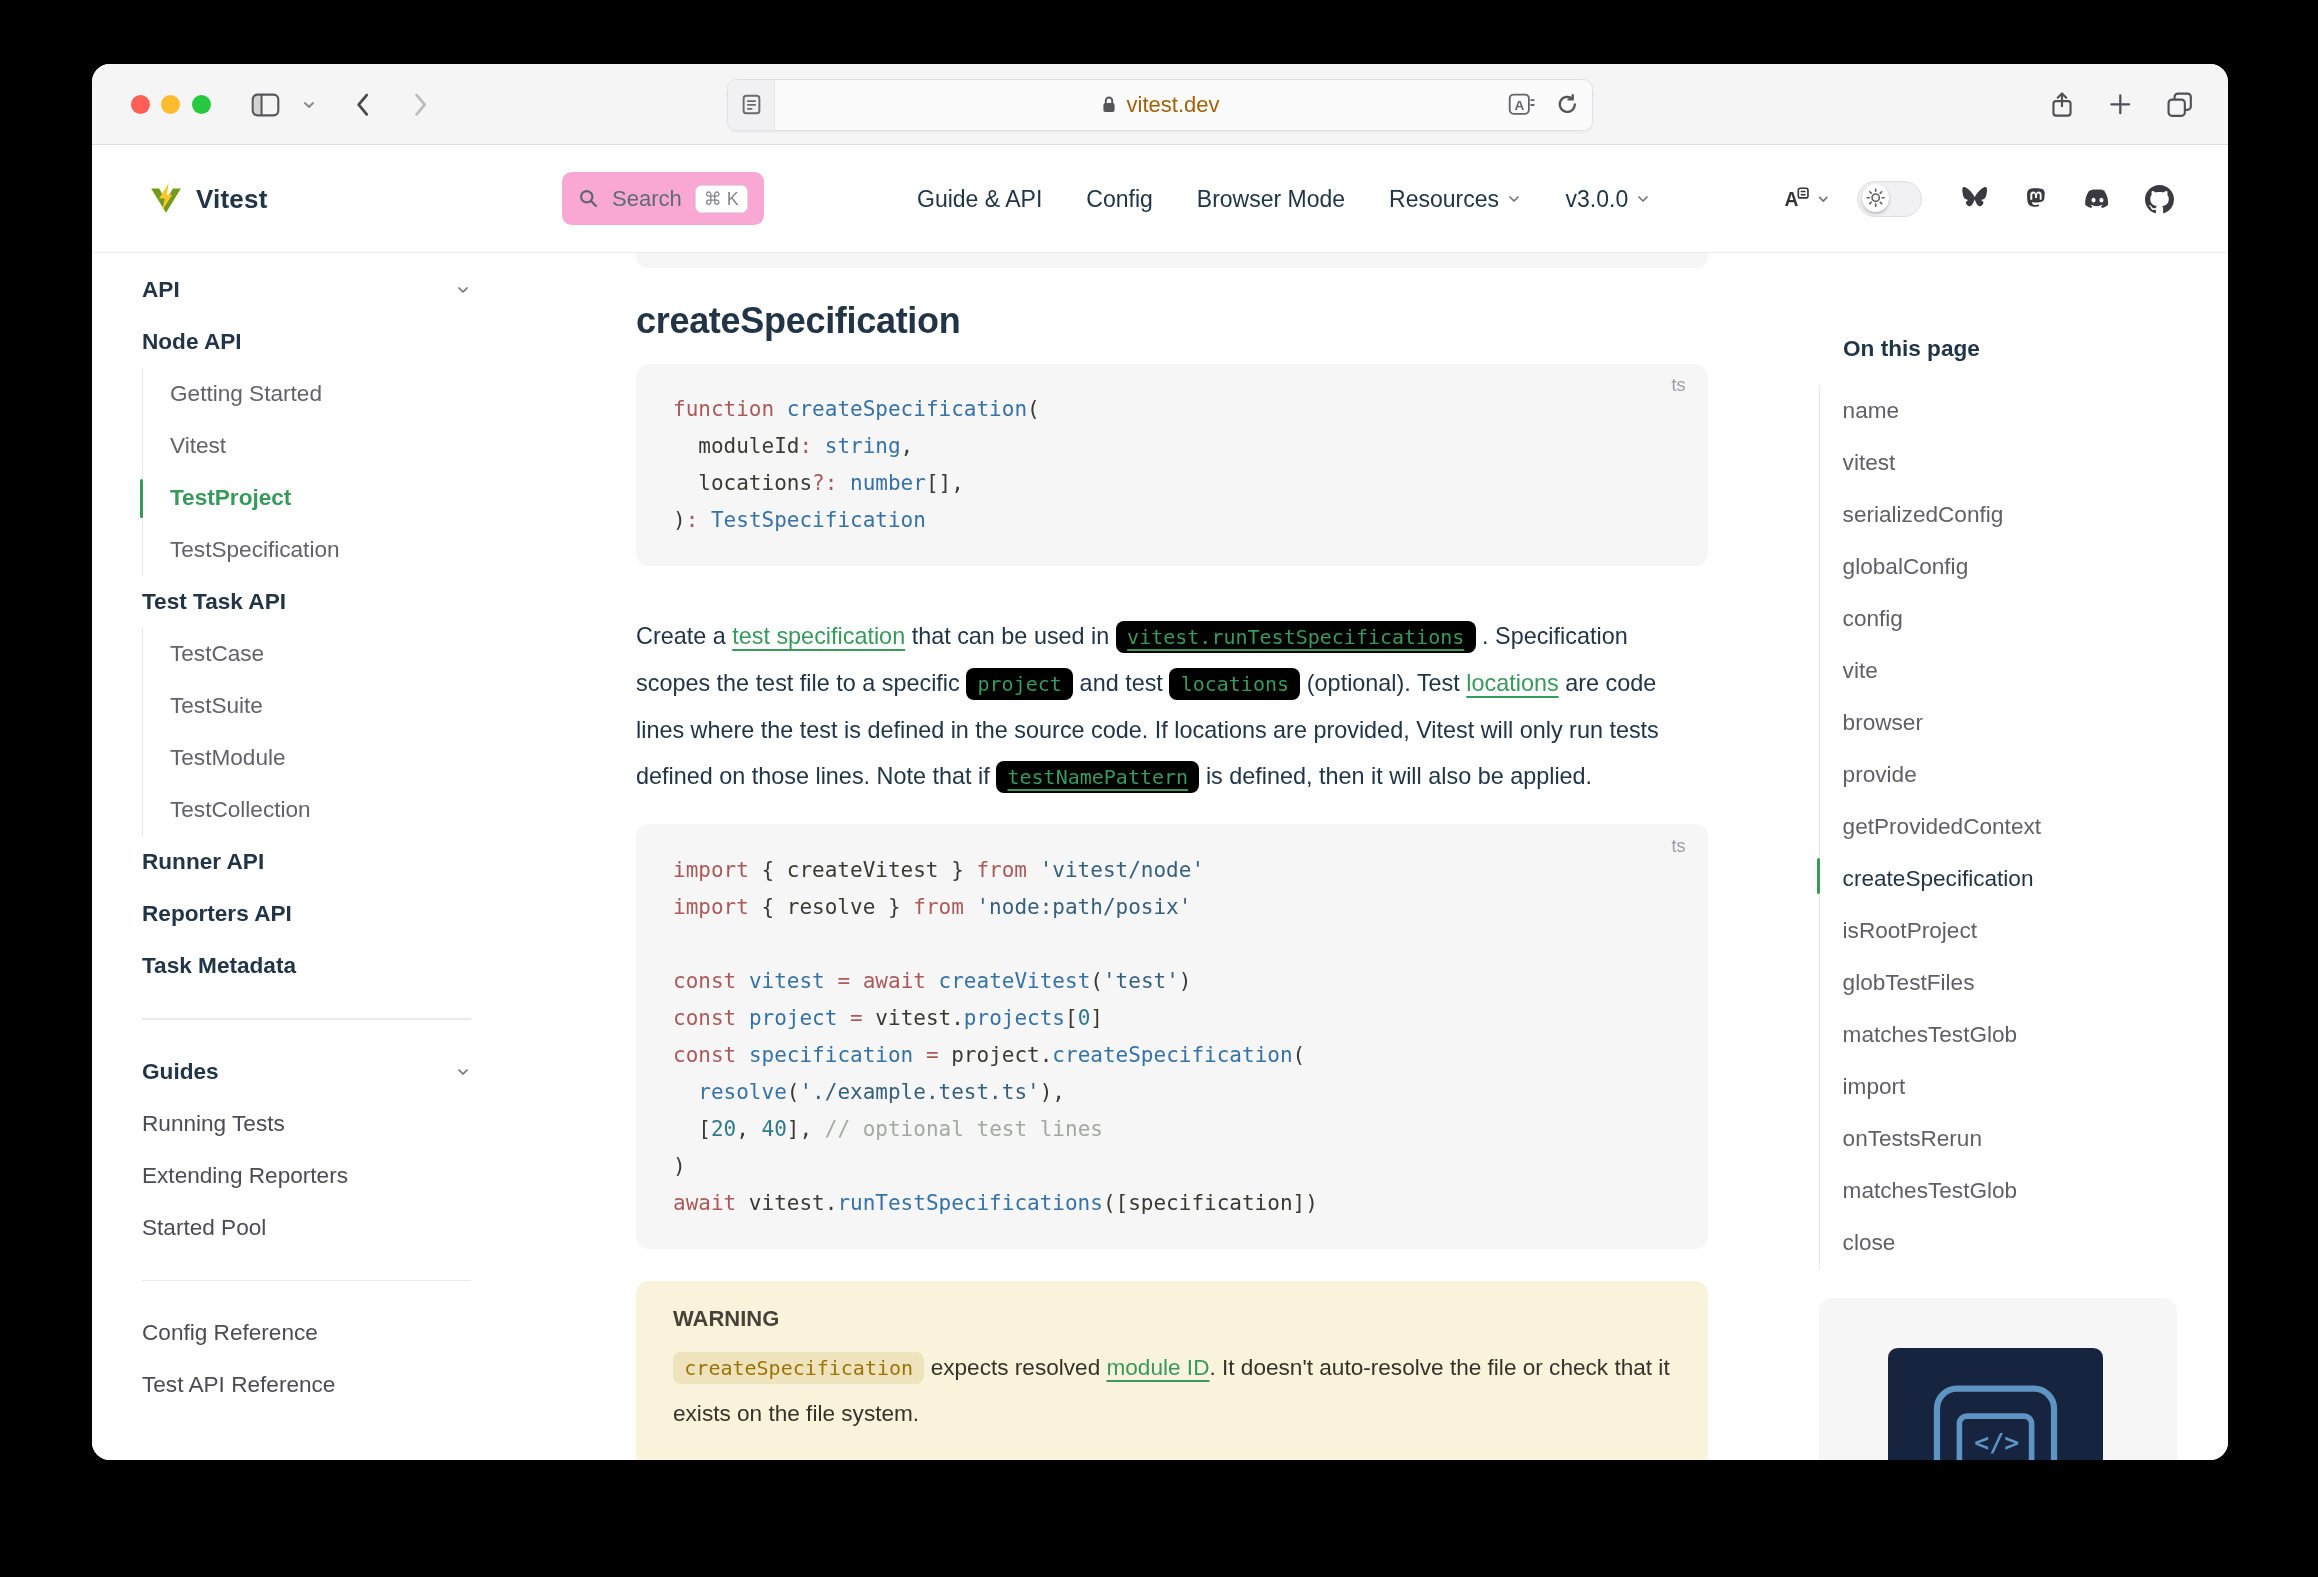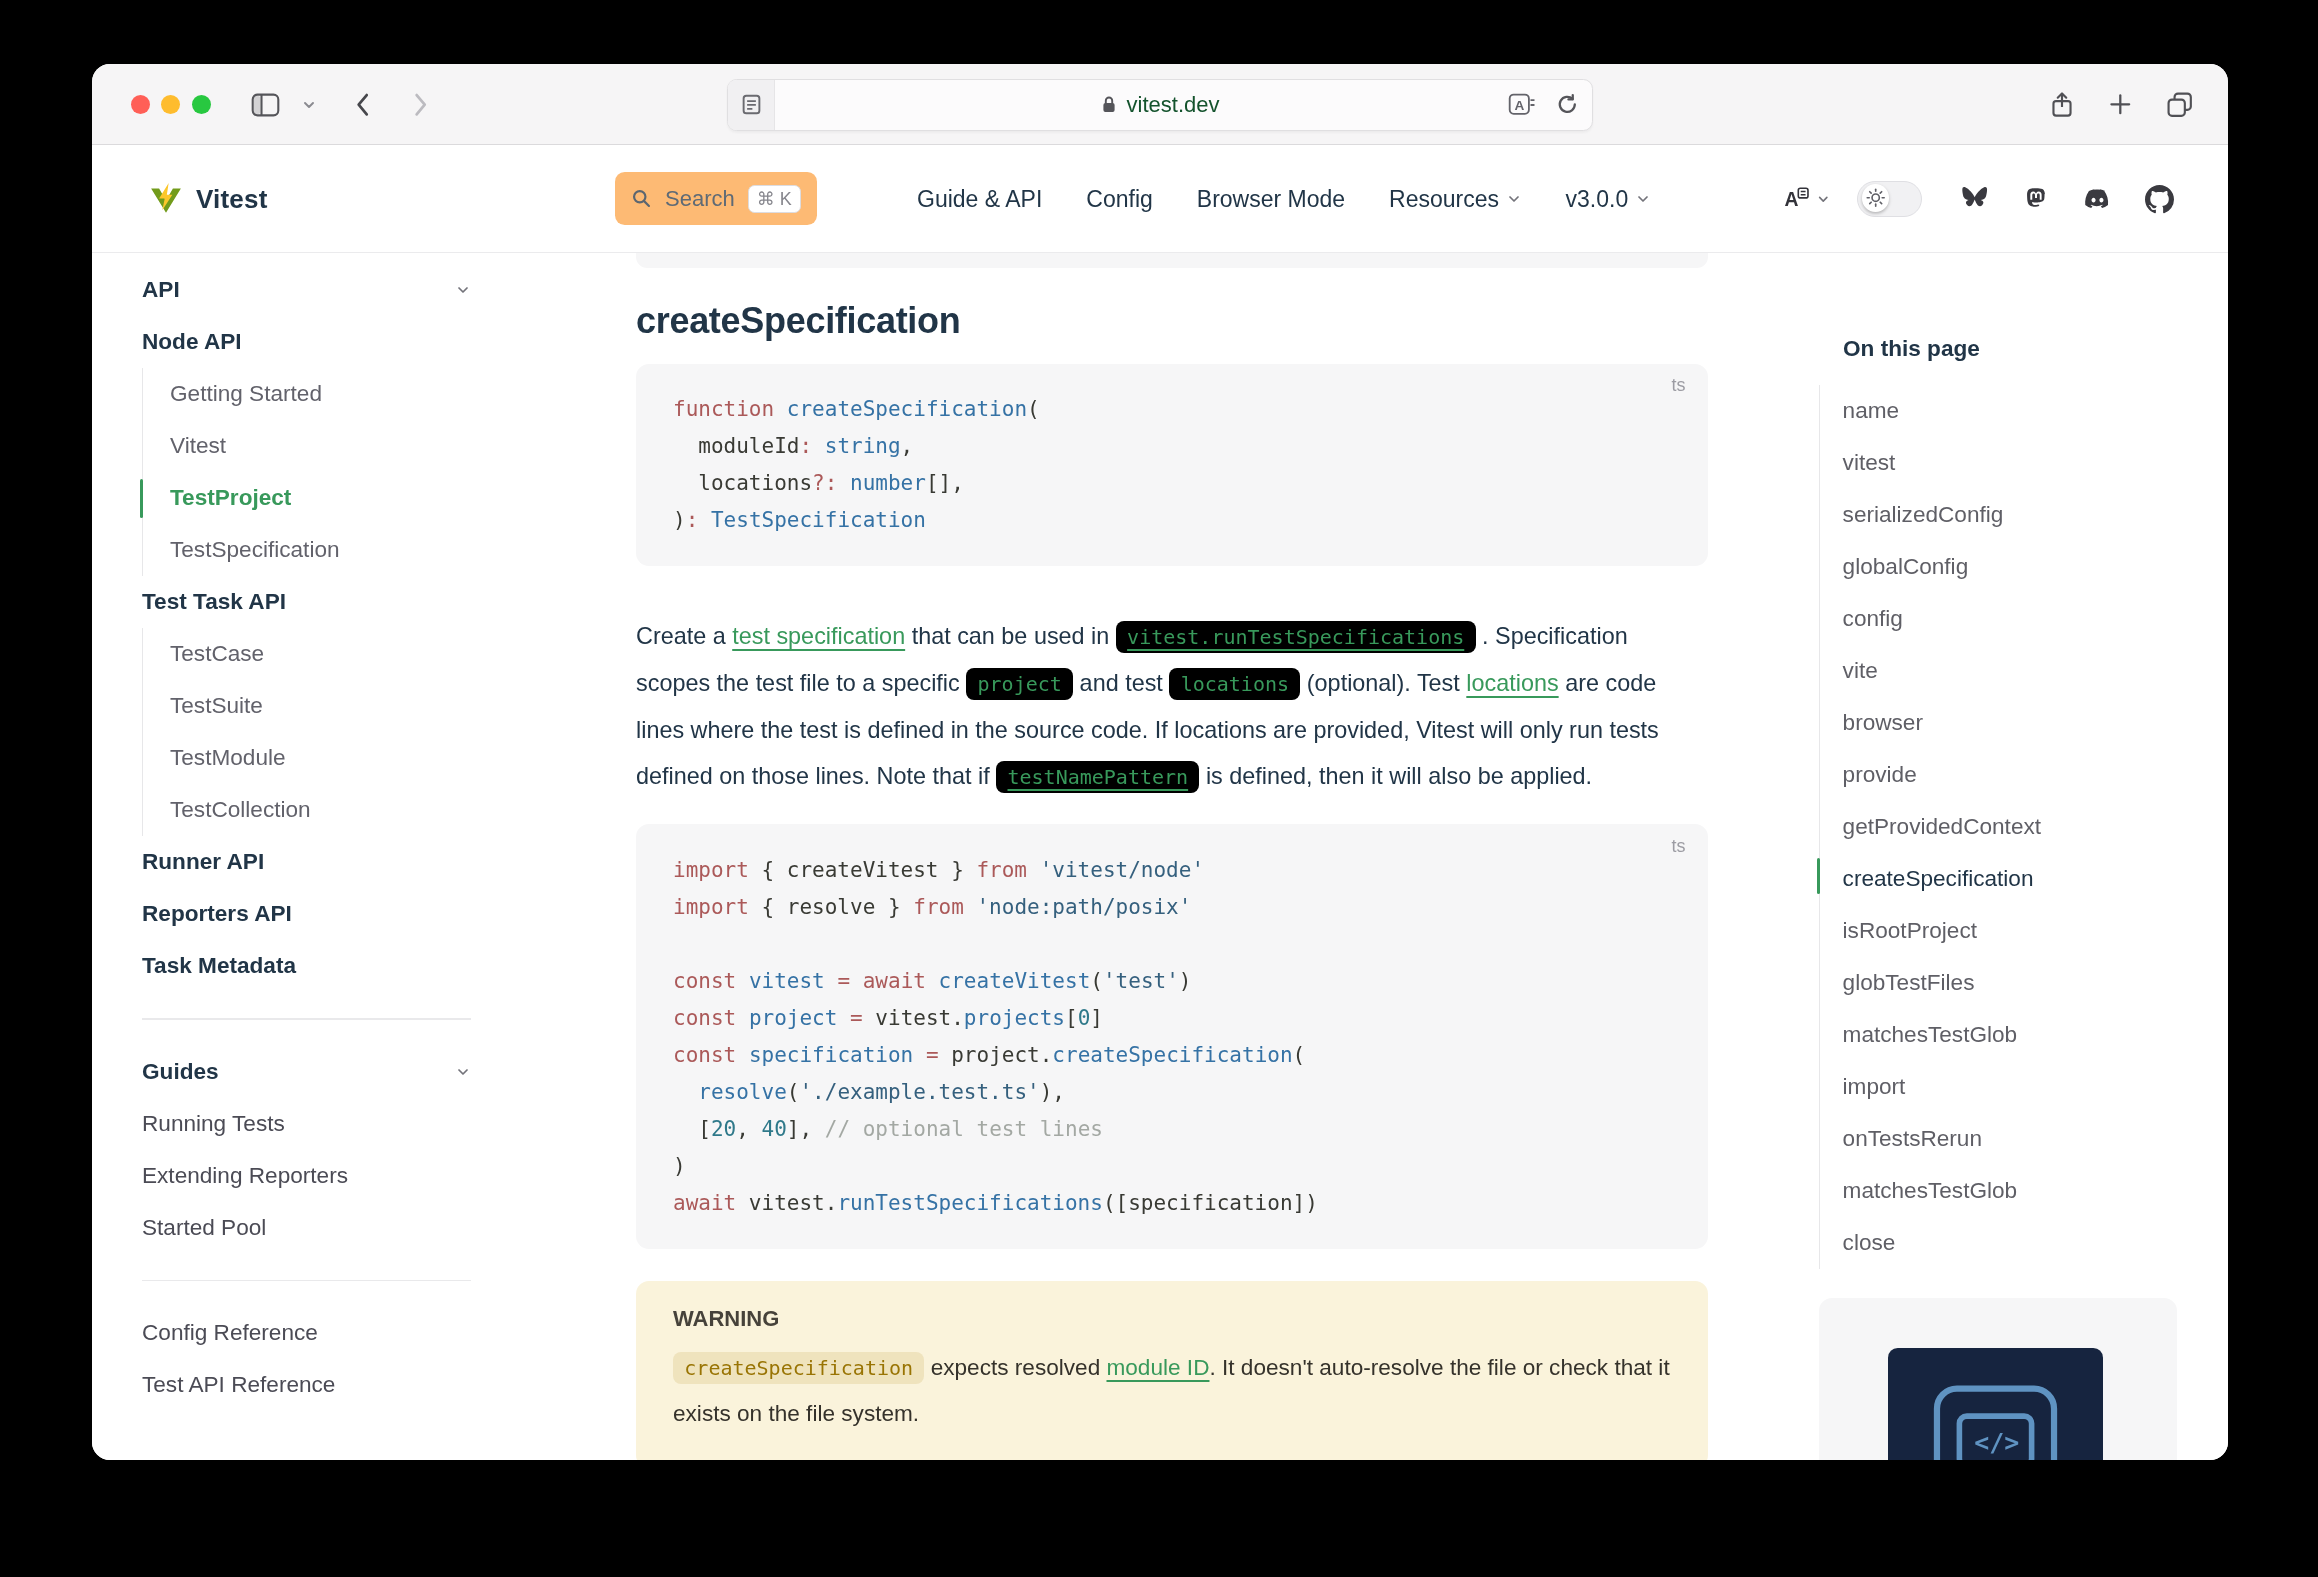"vitest.dev" .addr-url { color: #14532d -> #a16207 }
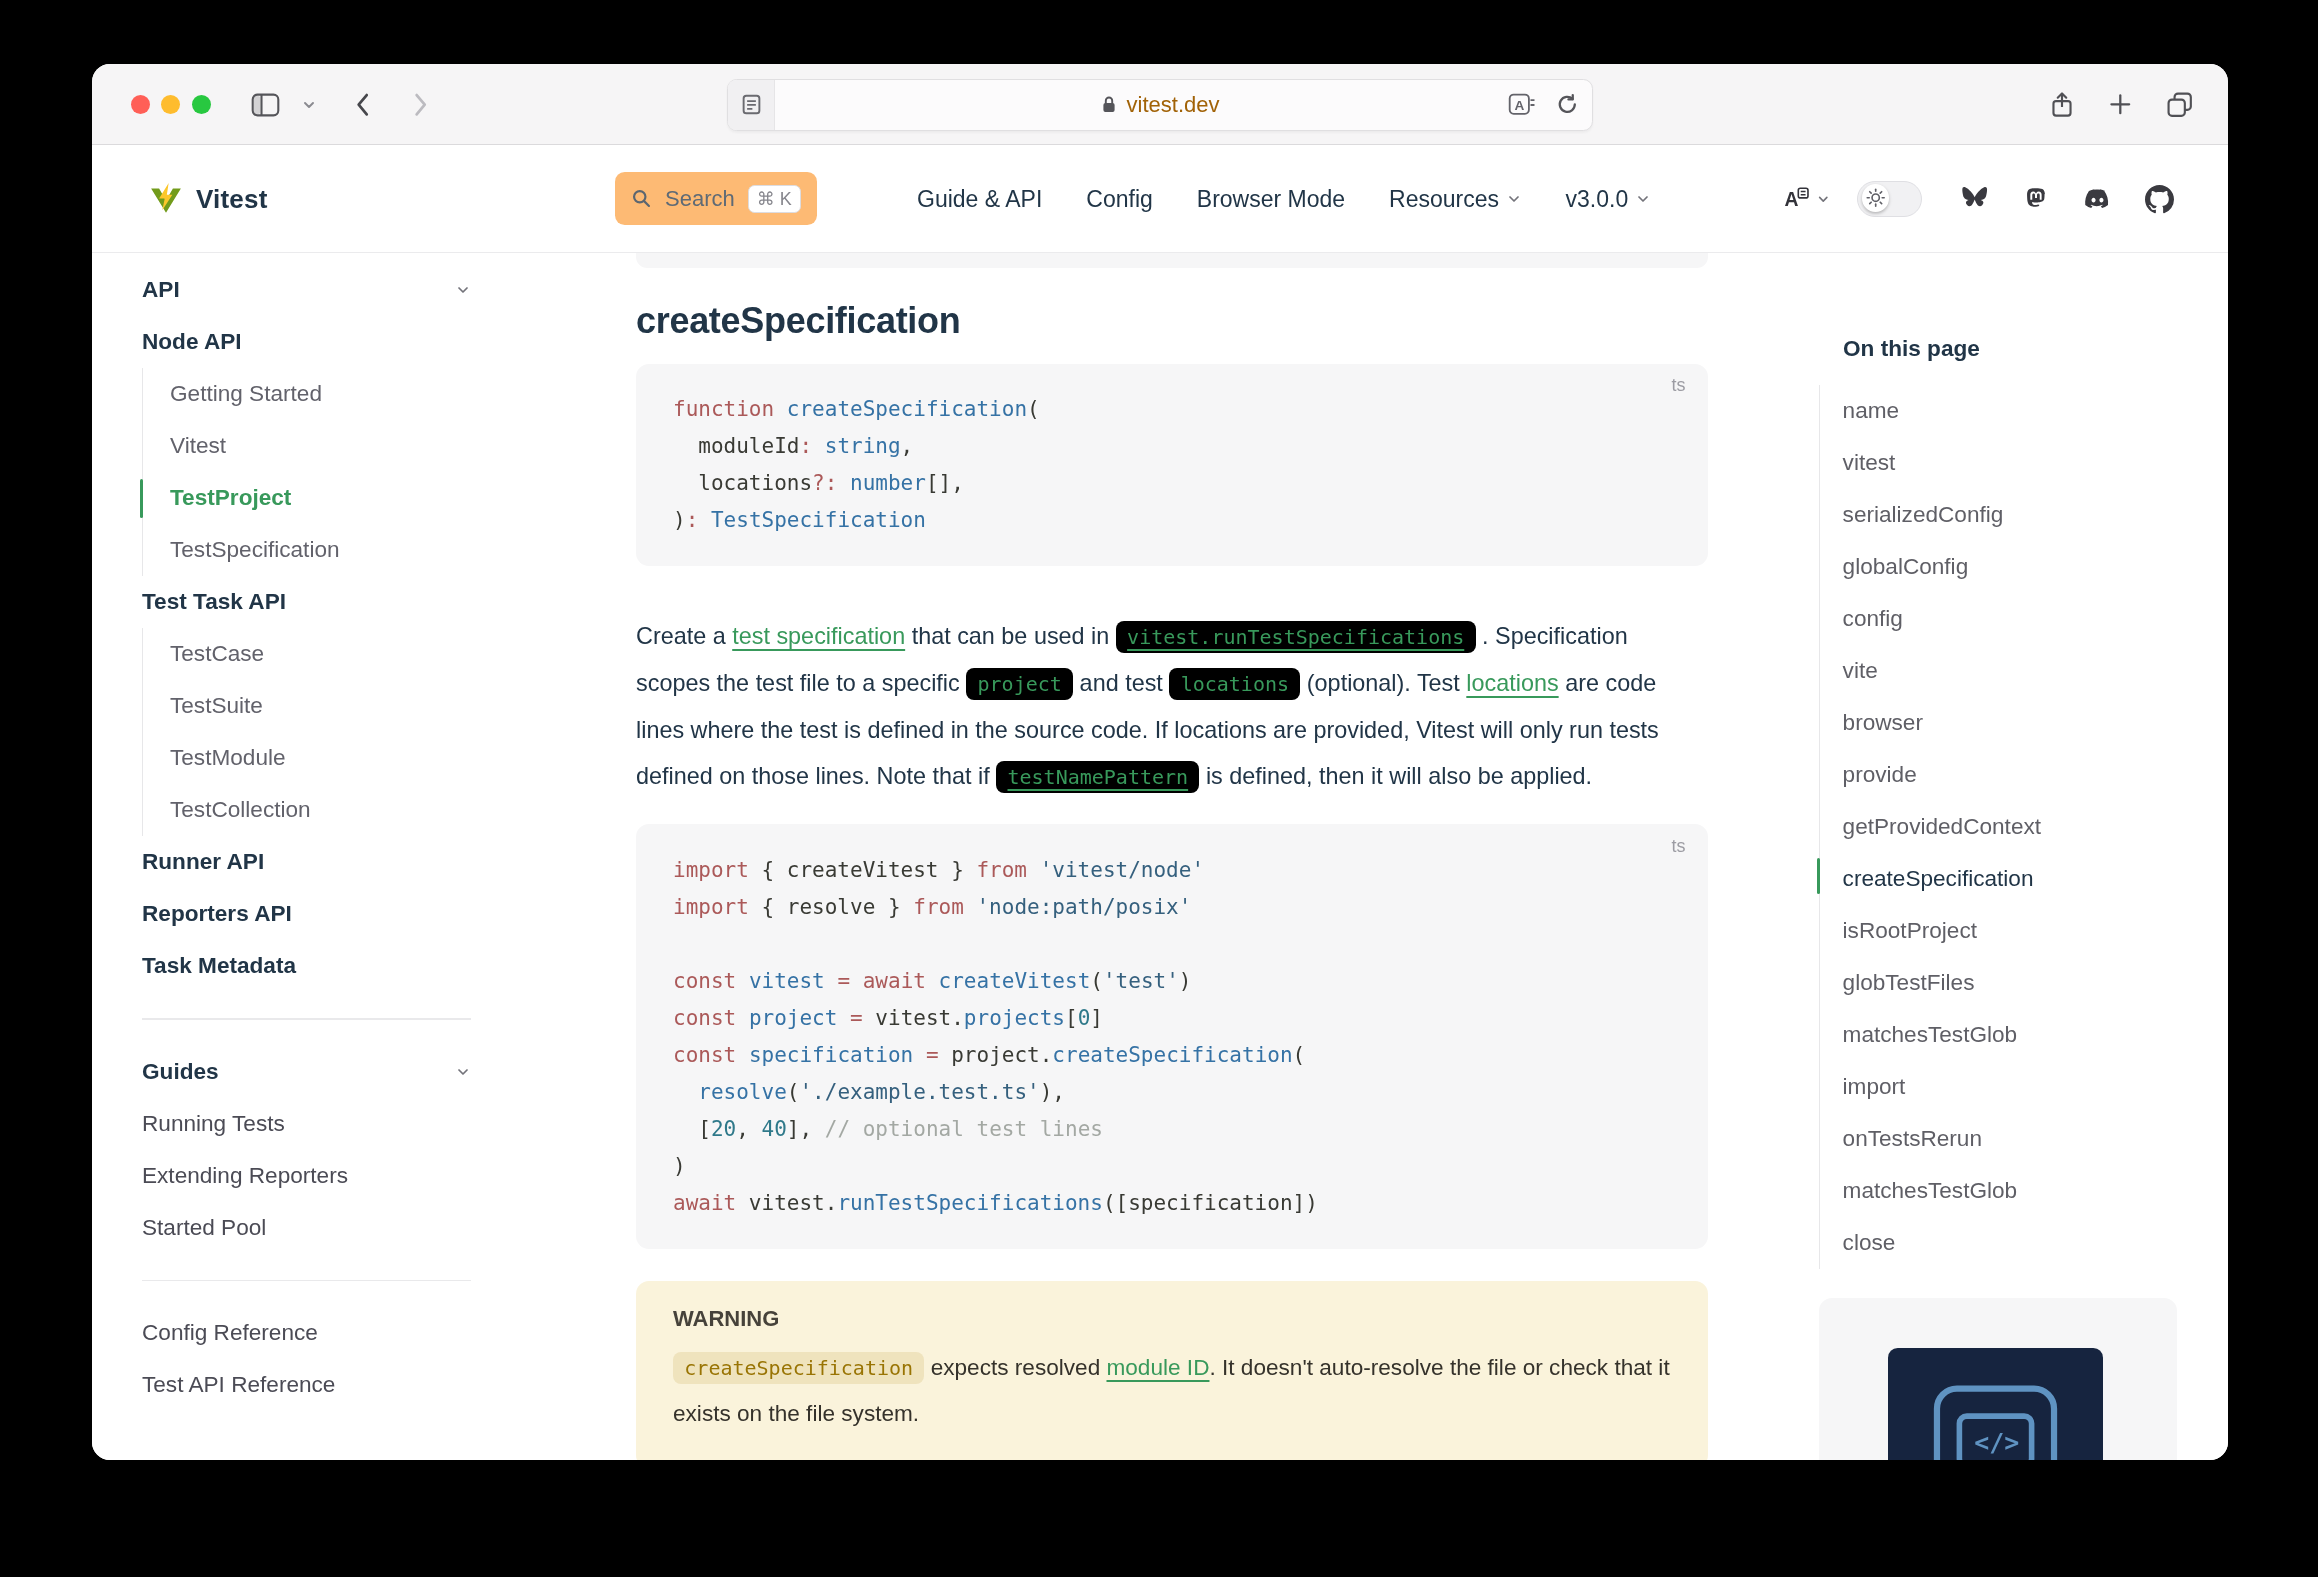"Search" .search-btn { background: #fdba74 -> #f9a8d4; left: 523px -> 470px }
